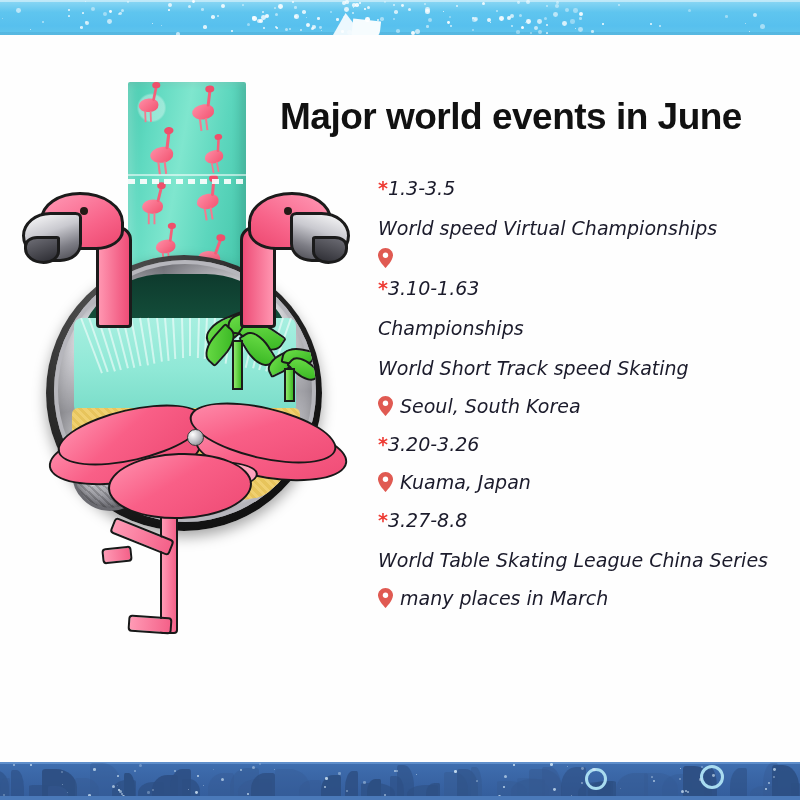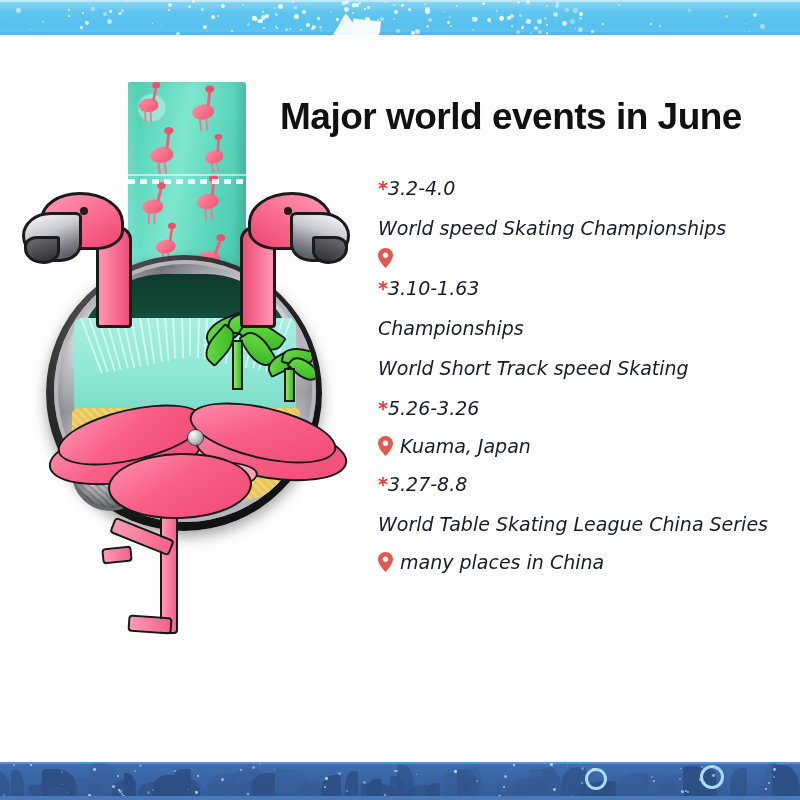"3.2-4.0" span { text: 3.2-4.0 -> 1.3-3.5 }
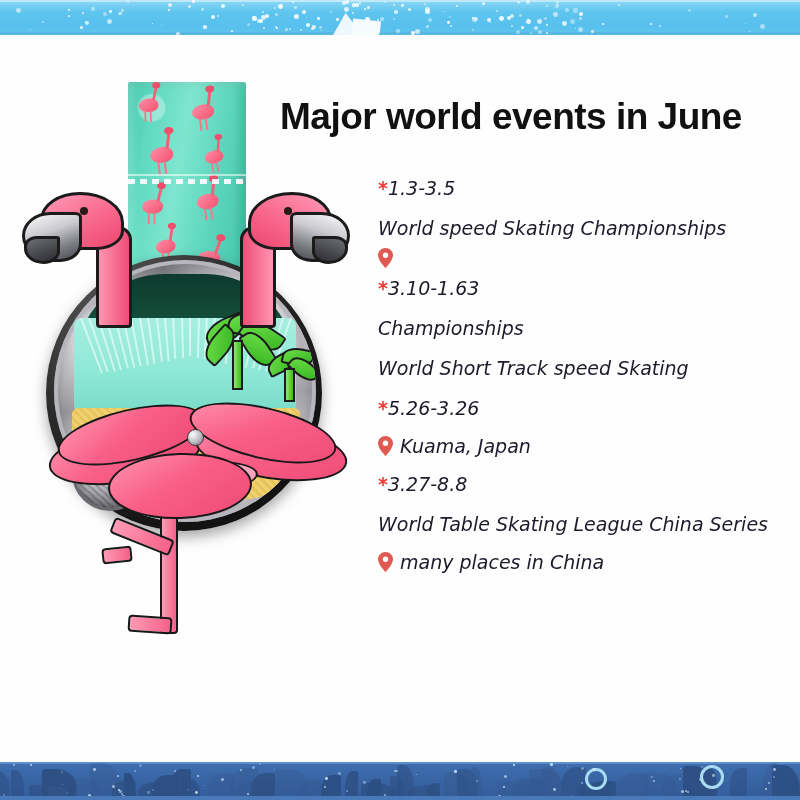"World speed Skating Championships" div.ev-name { text: Skating -> Virtual }
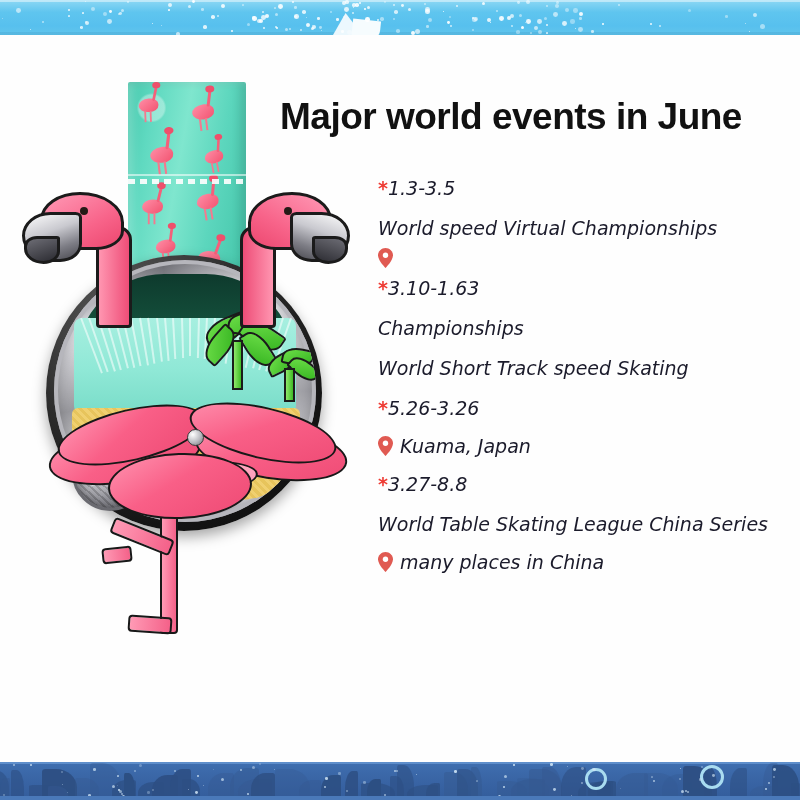"Seoul, South Korea" div.ev-loc { html: none -> <div> <span> <svg> <path></path> <circle></circle> </svg> </span> <span>Seoul, South Korea</span> </div> }
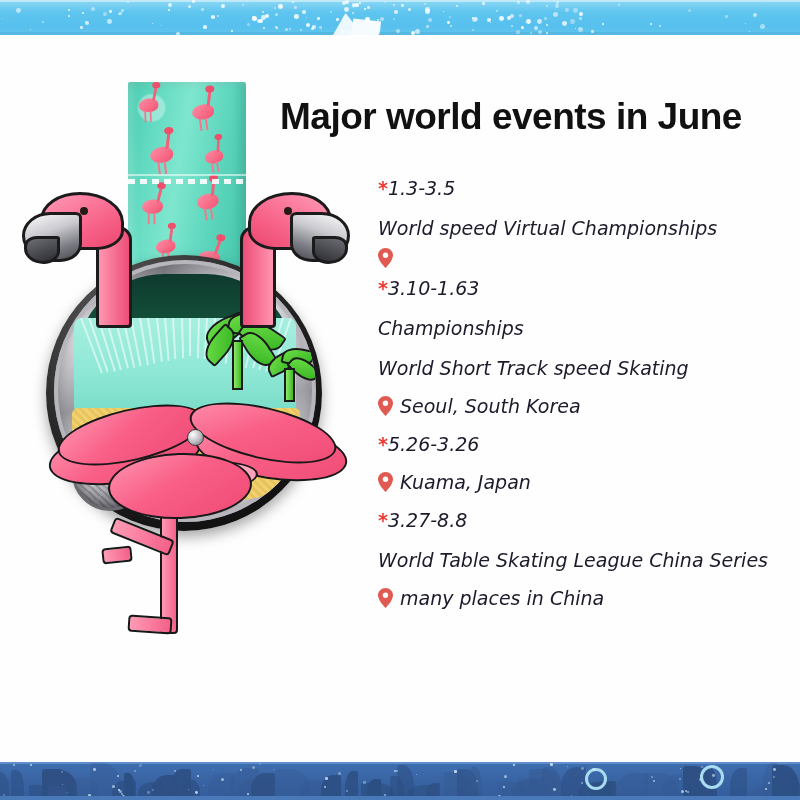"5.26-3.26" span { text: 5.26-3.26 -> 3.20-3.26 }
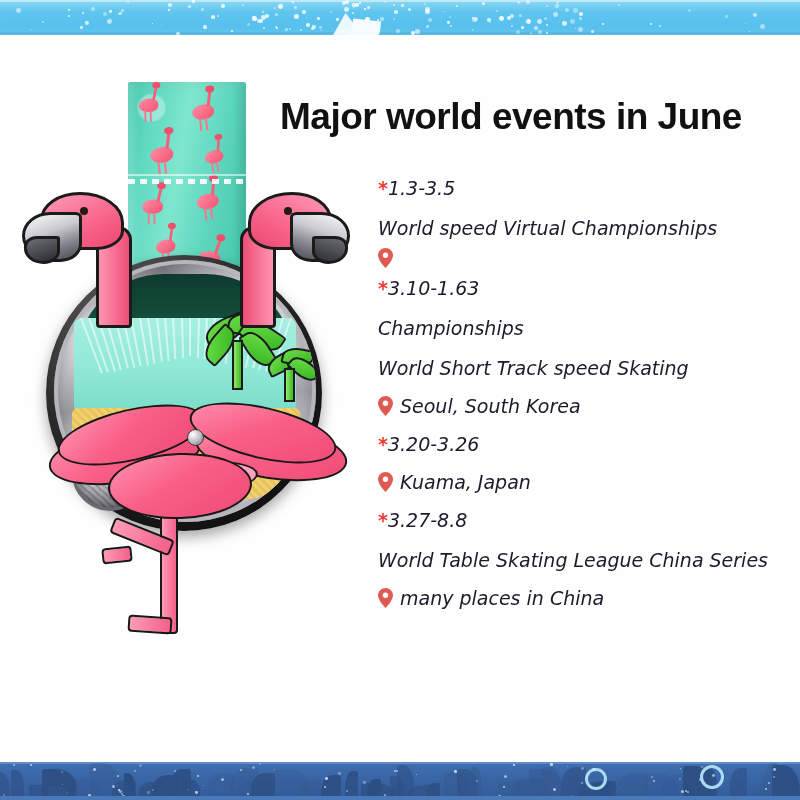"many places in China" span { text: China -> March }
